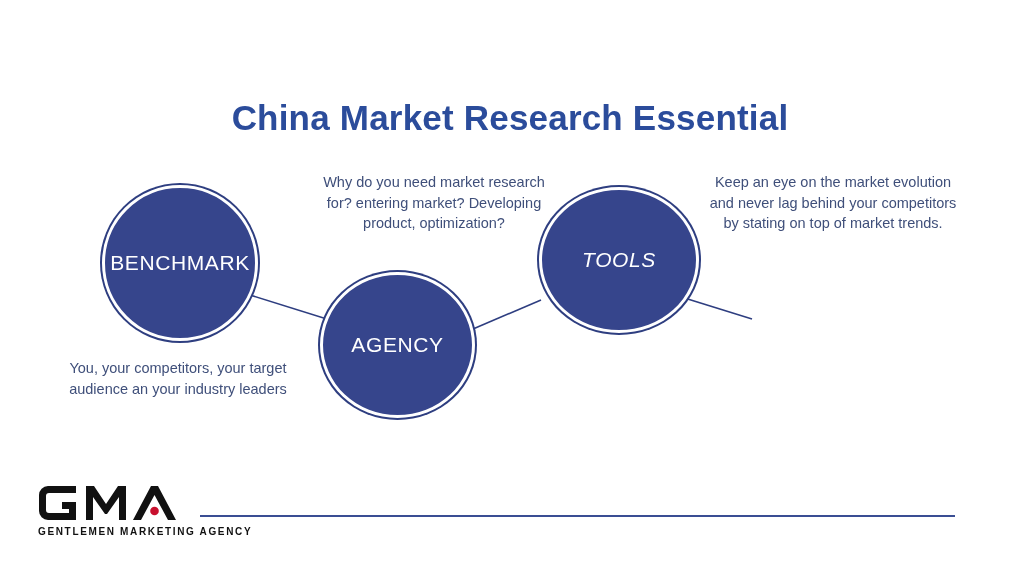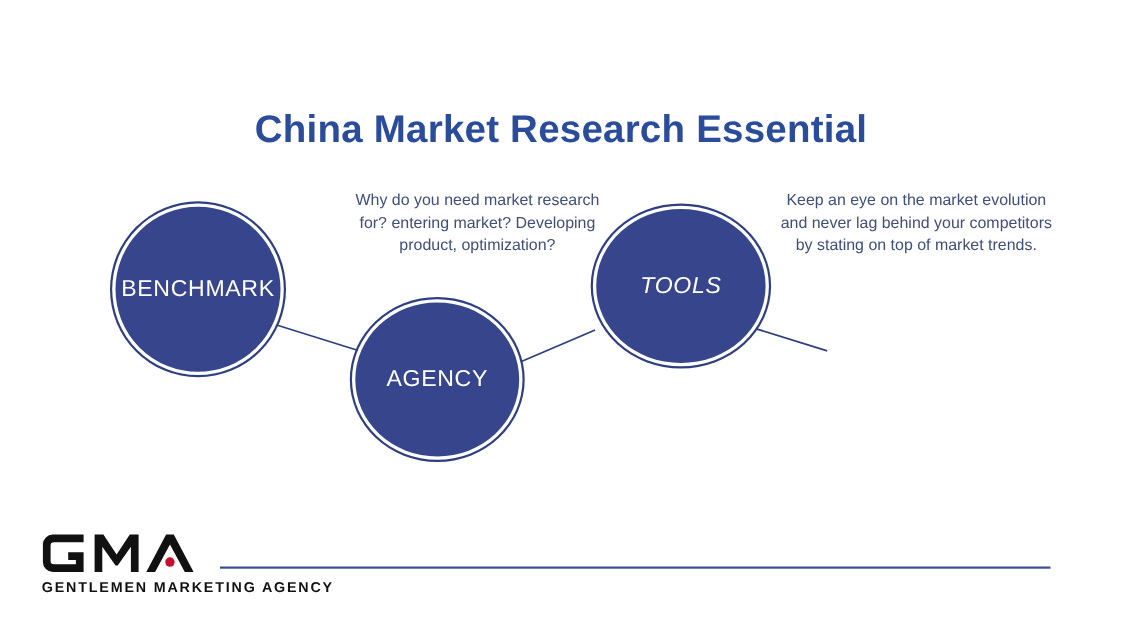"You, your competitors, your target" div.caption { html: none -> <div>You, your competitors, your target audience an your industry leaders</div> }
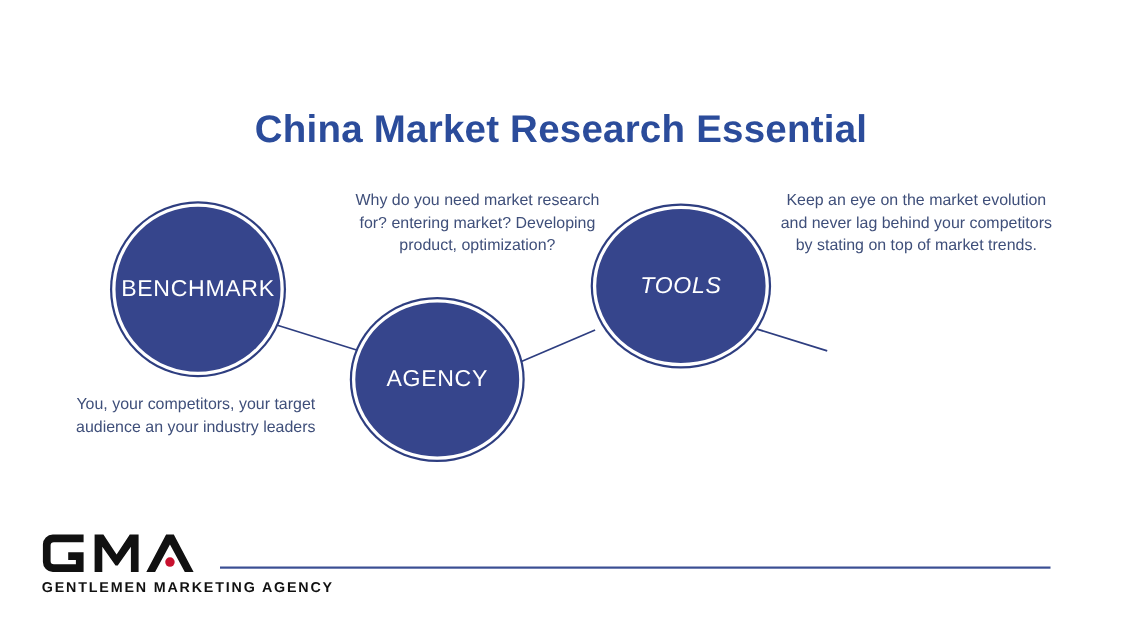"GENTLEMEN MARKETING AGENCY" .logo-sub { font-size: 13px -> 10px }
